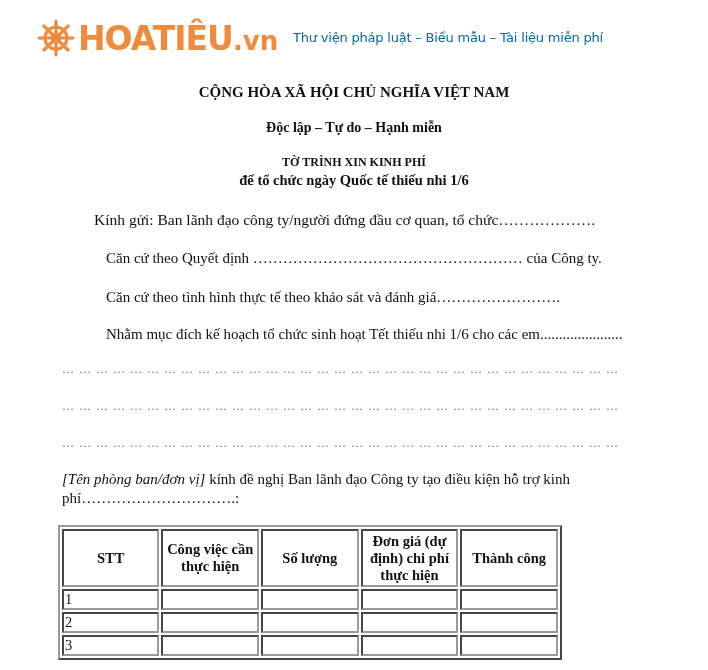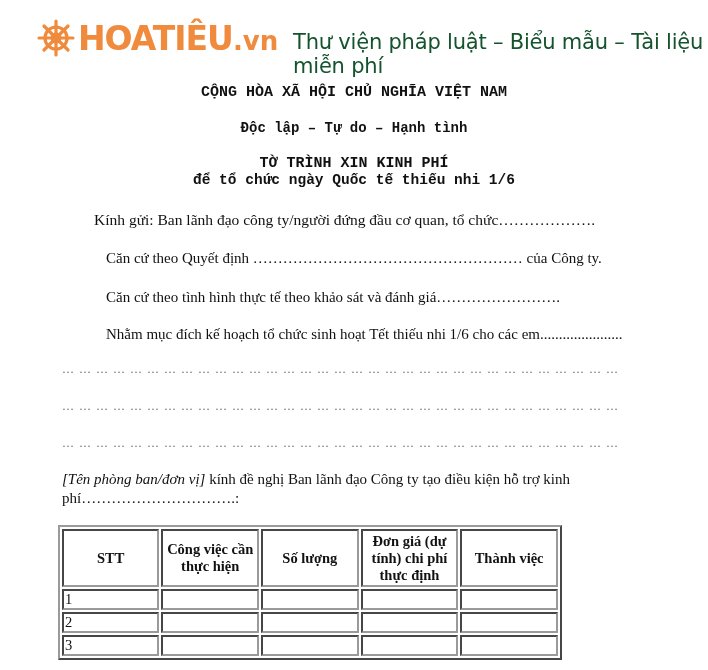"Thư viện pháp luật –" .tagline { color: #14532d -> #0369a1; font-size: 21px -> 13px }
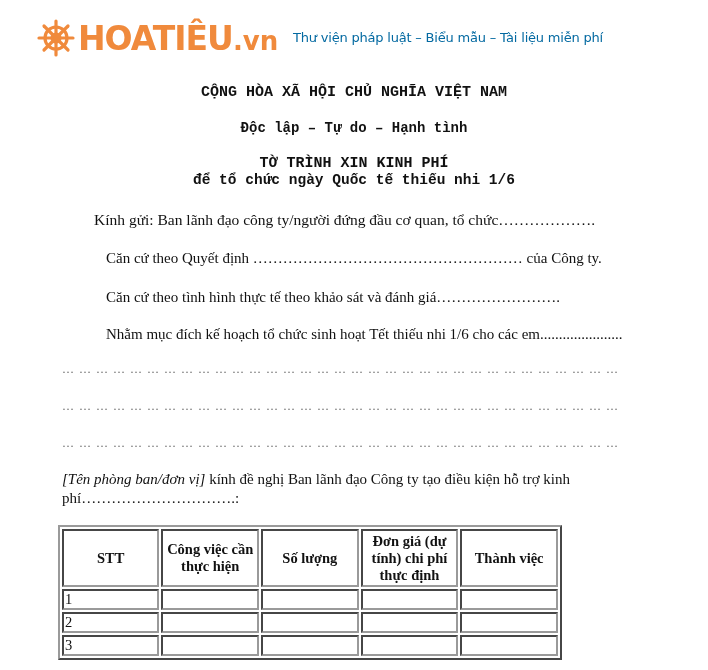"CỘNG HÒA XÃ HỘI CHỦ" .center { font-family: Liberation Mono, monospace -> none }
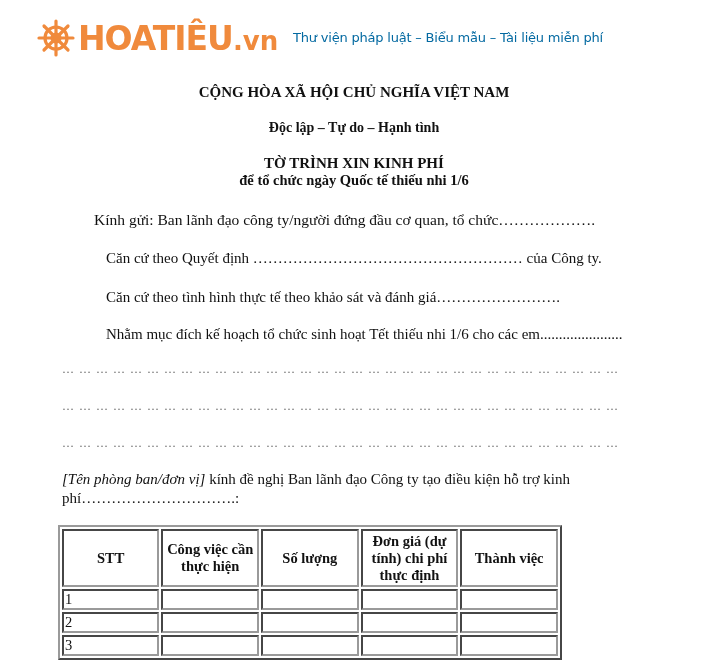"Độc lập – Tự do" div.center { text: tình -> miễn }
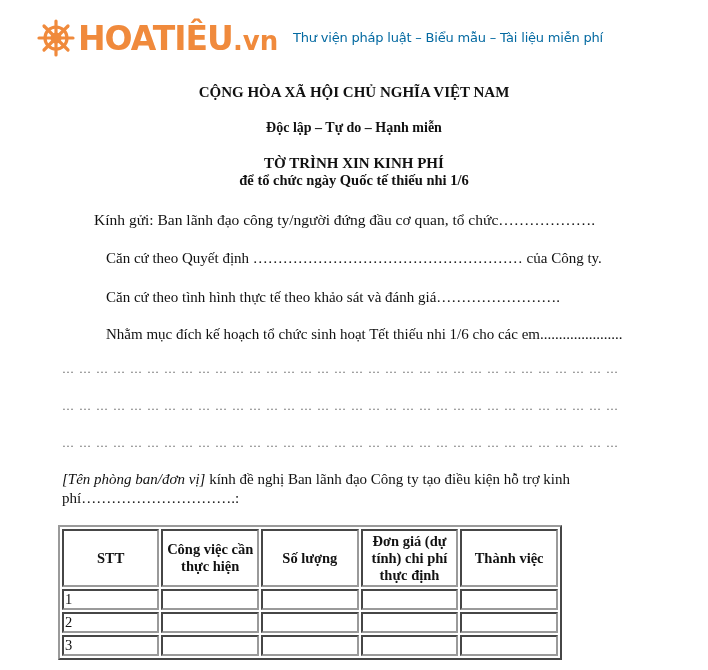"TỜ TRÌNH XIN KINH PHÍ" .t3 { font-size: 15px -> 12px }
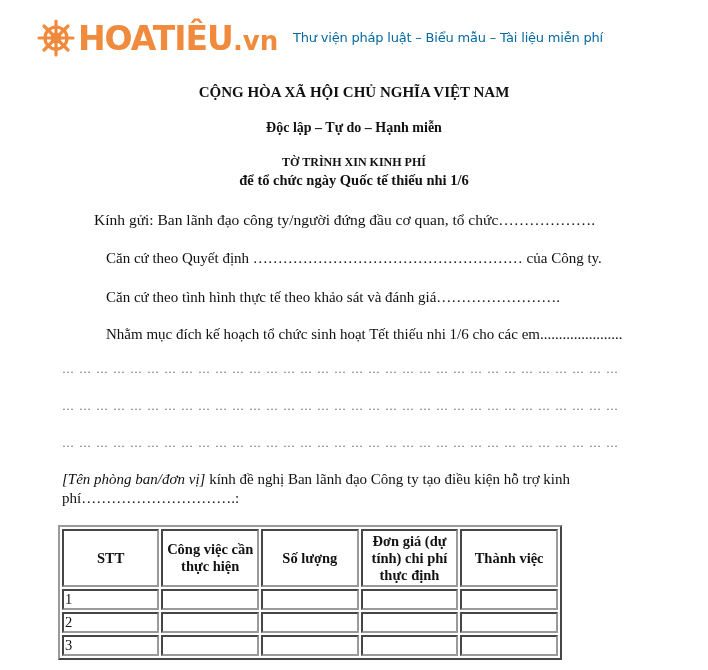"Đơn giá (dự tính) chi" th { text: tính) chi phí thực định -> định) chi phí thực hiện }
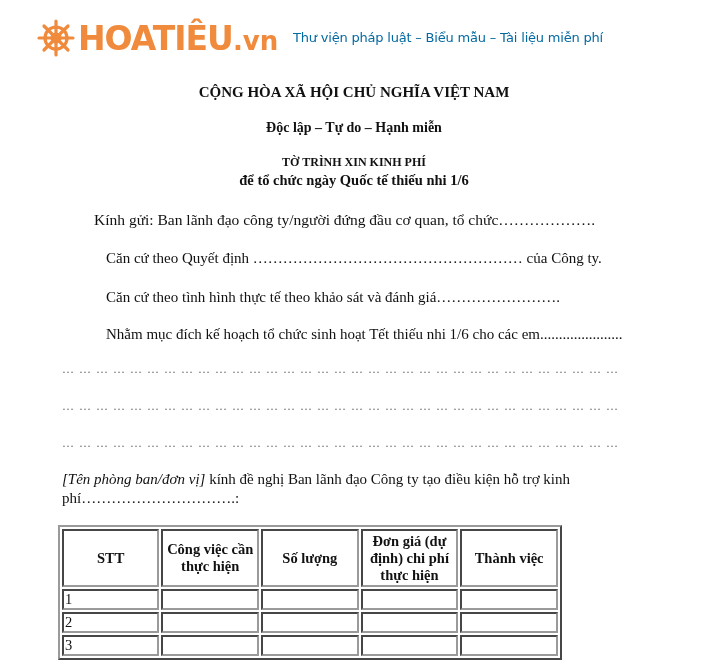"Thành việc" th { text: việc -> công }
